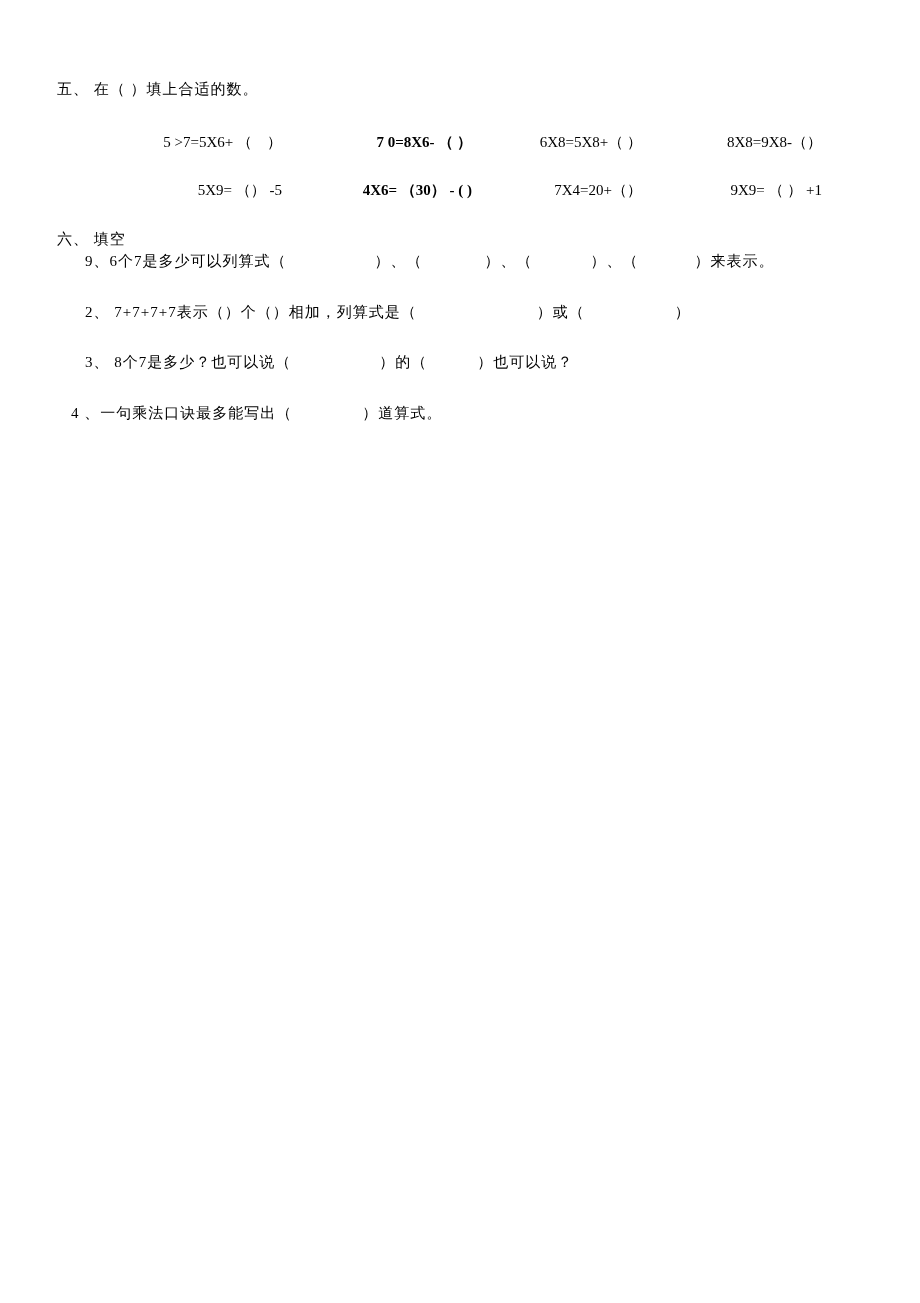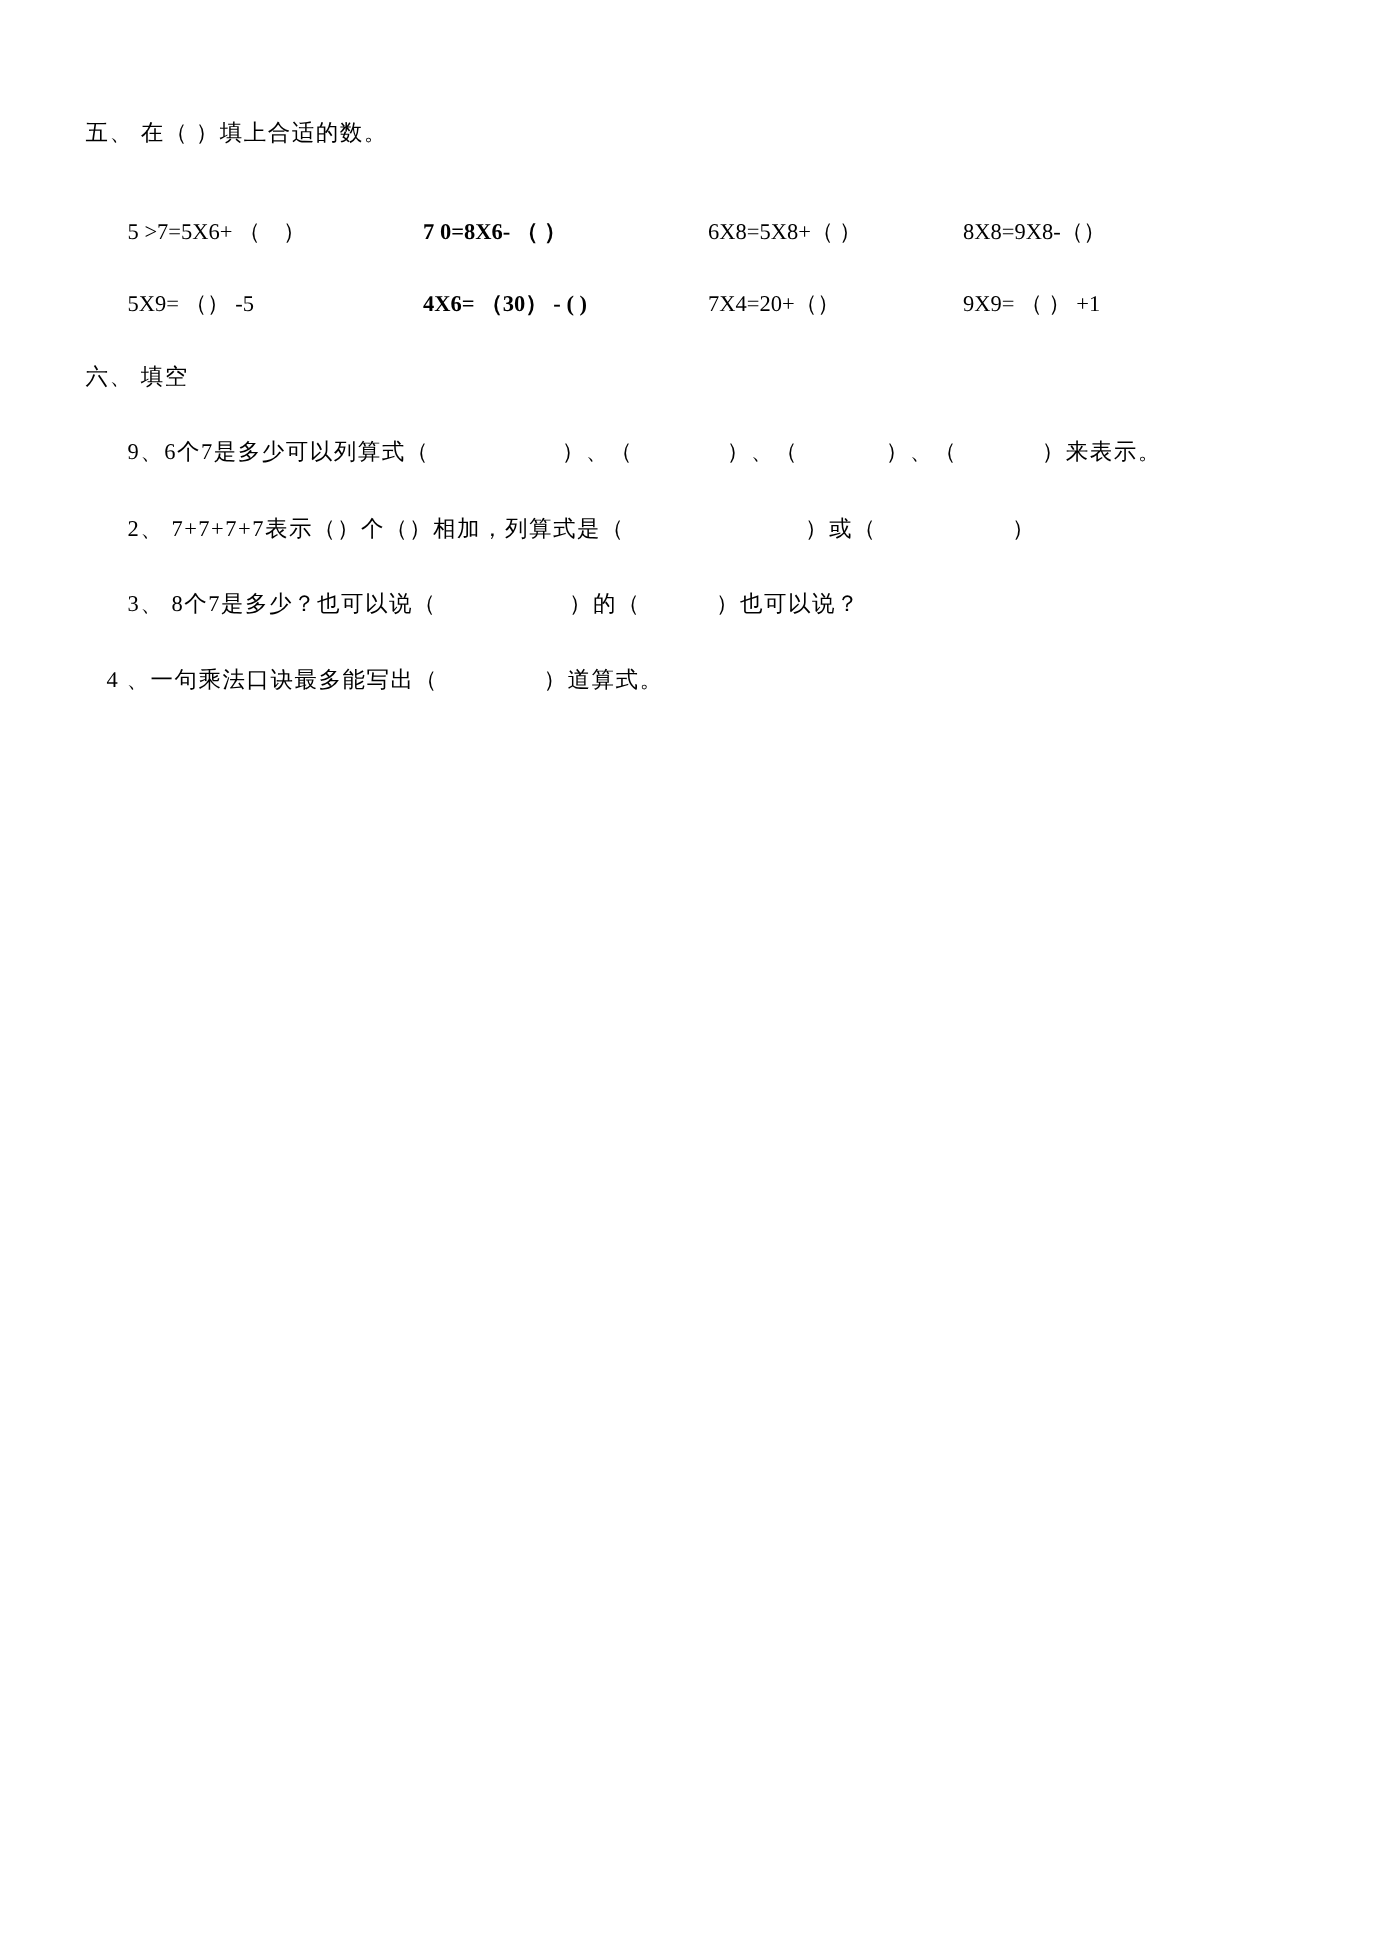"五、 在（ ）填上合适的数。" .section-header { margin-bottom: 43px -> 30px }
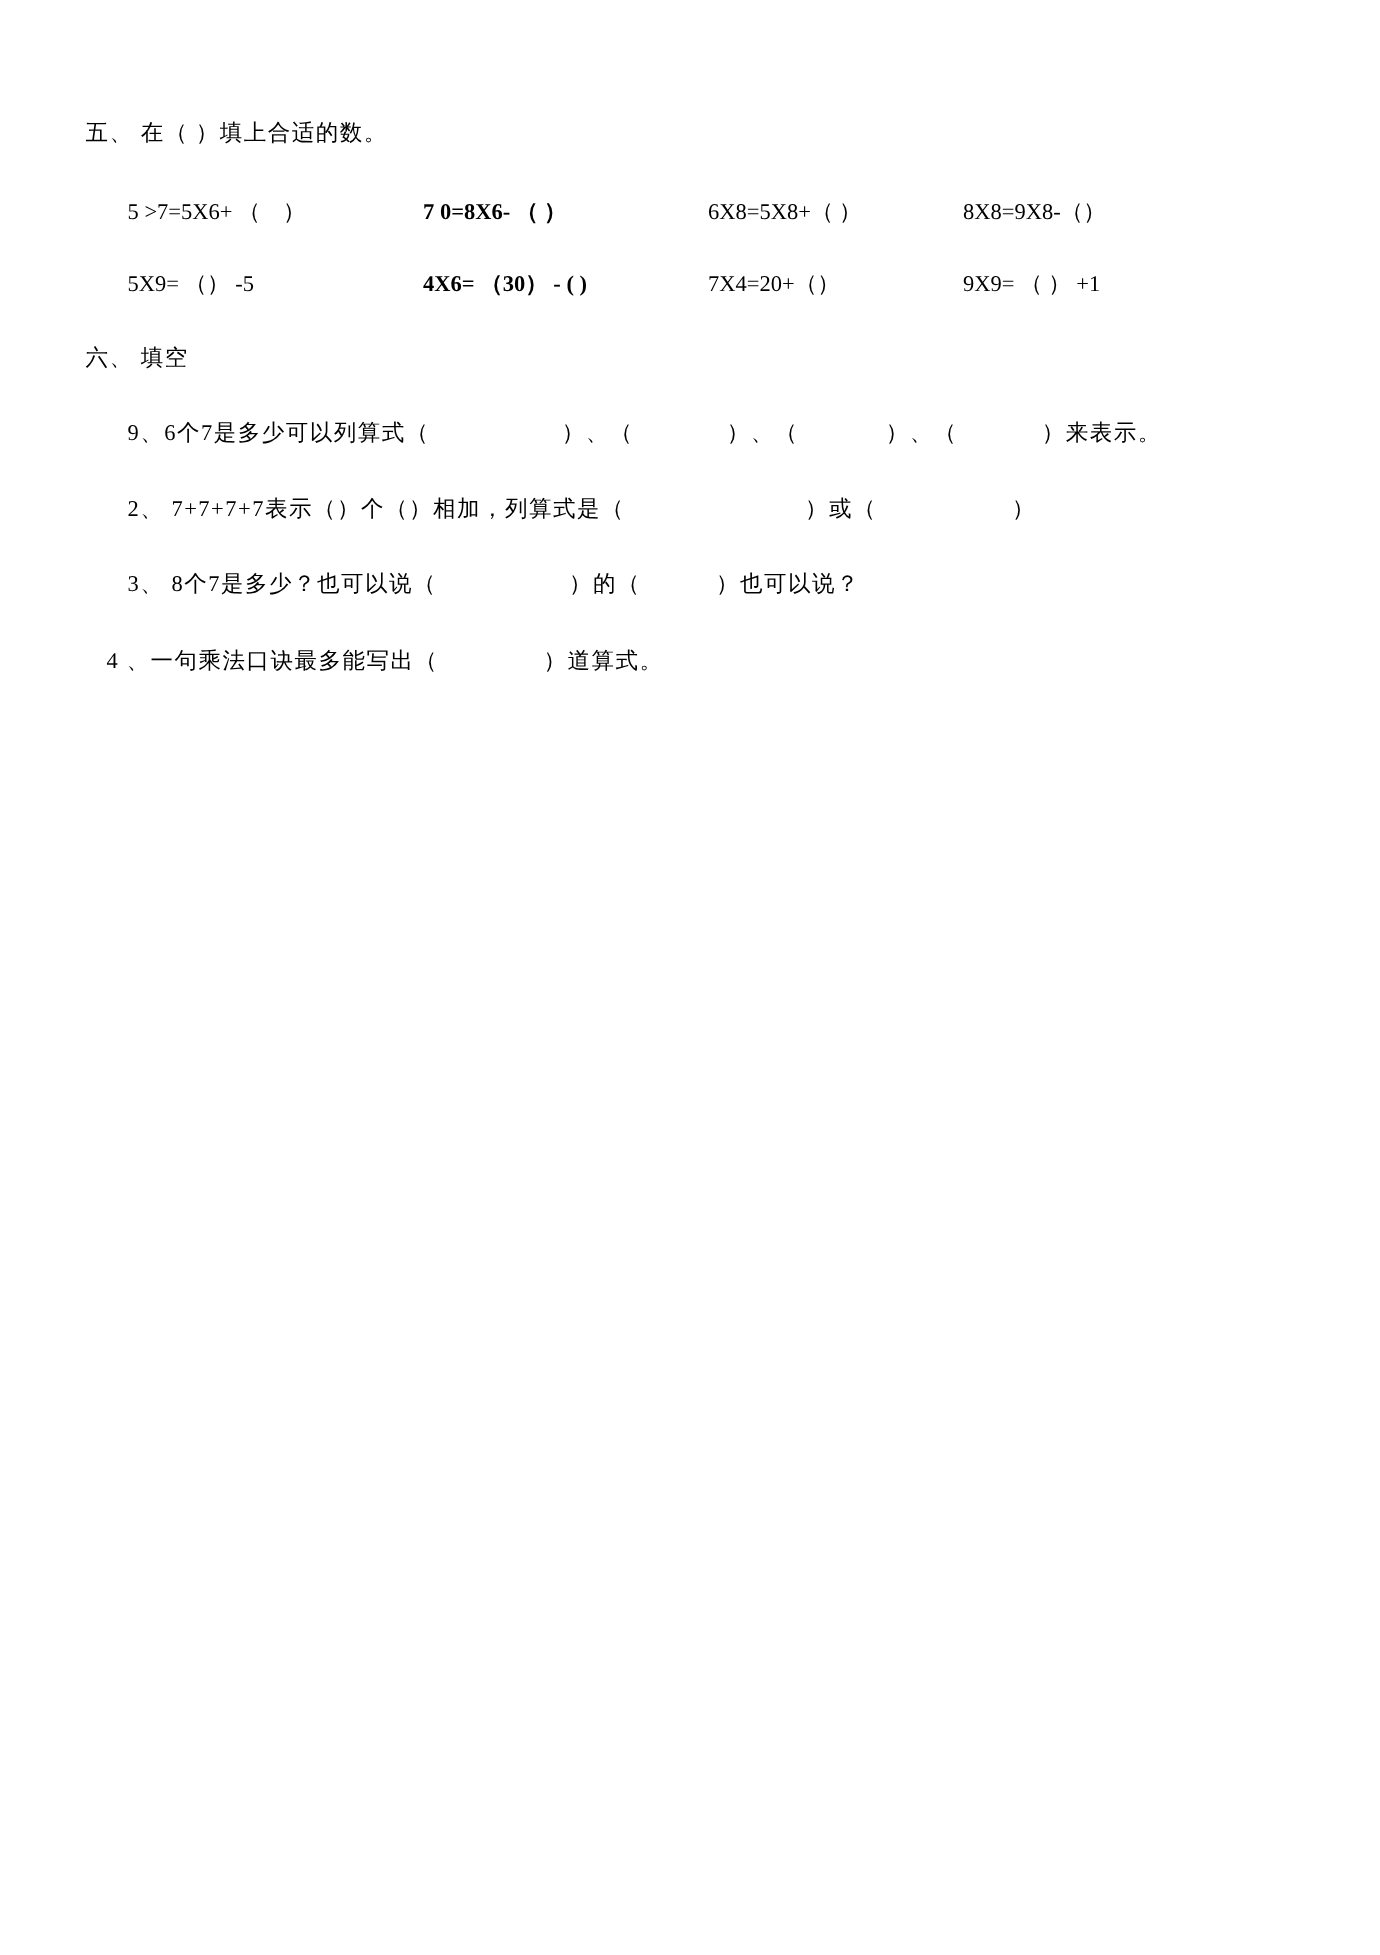"5 >7=5X6+ （ ）" .cell { text-align: none -> right }
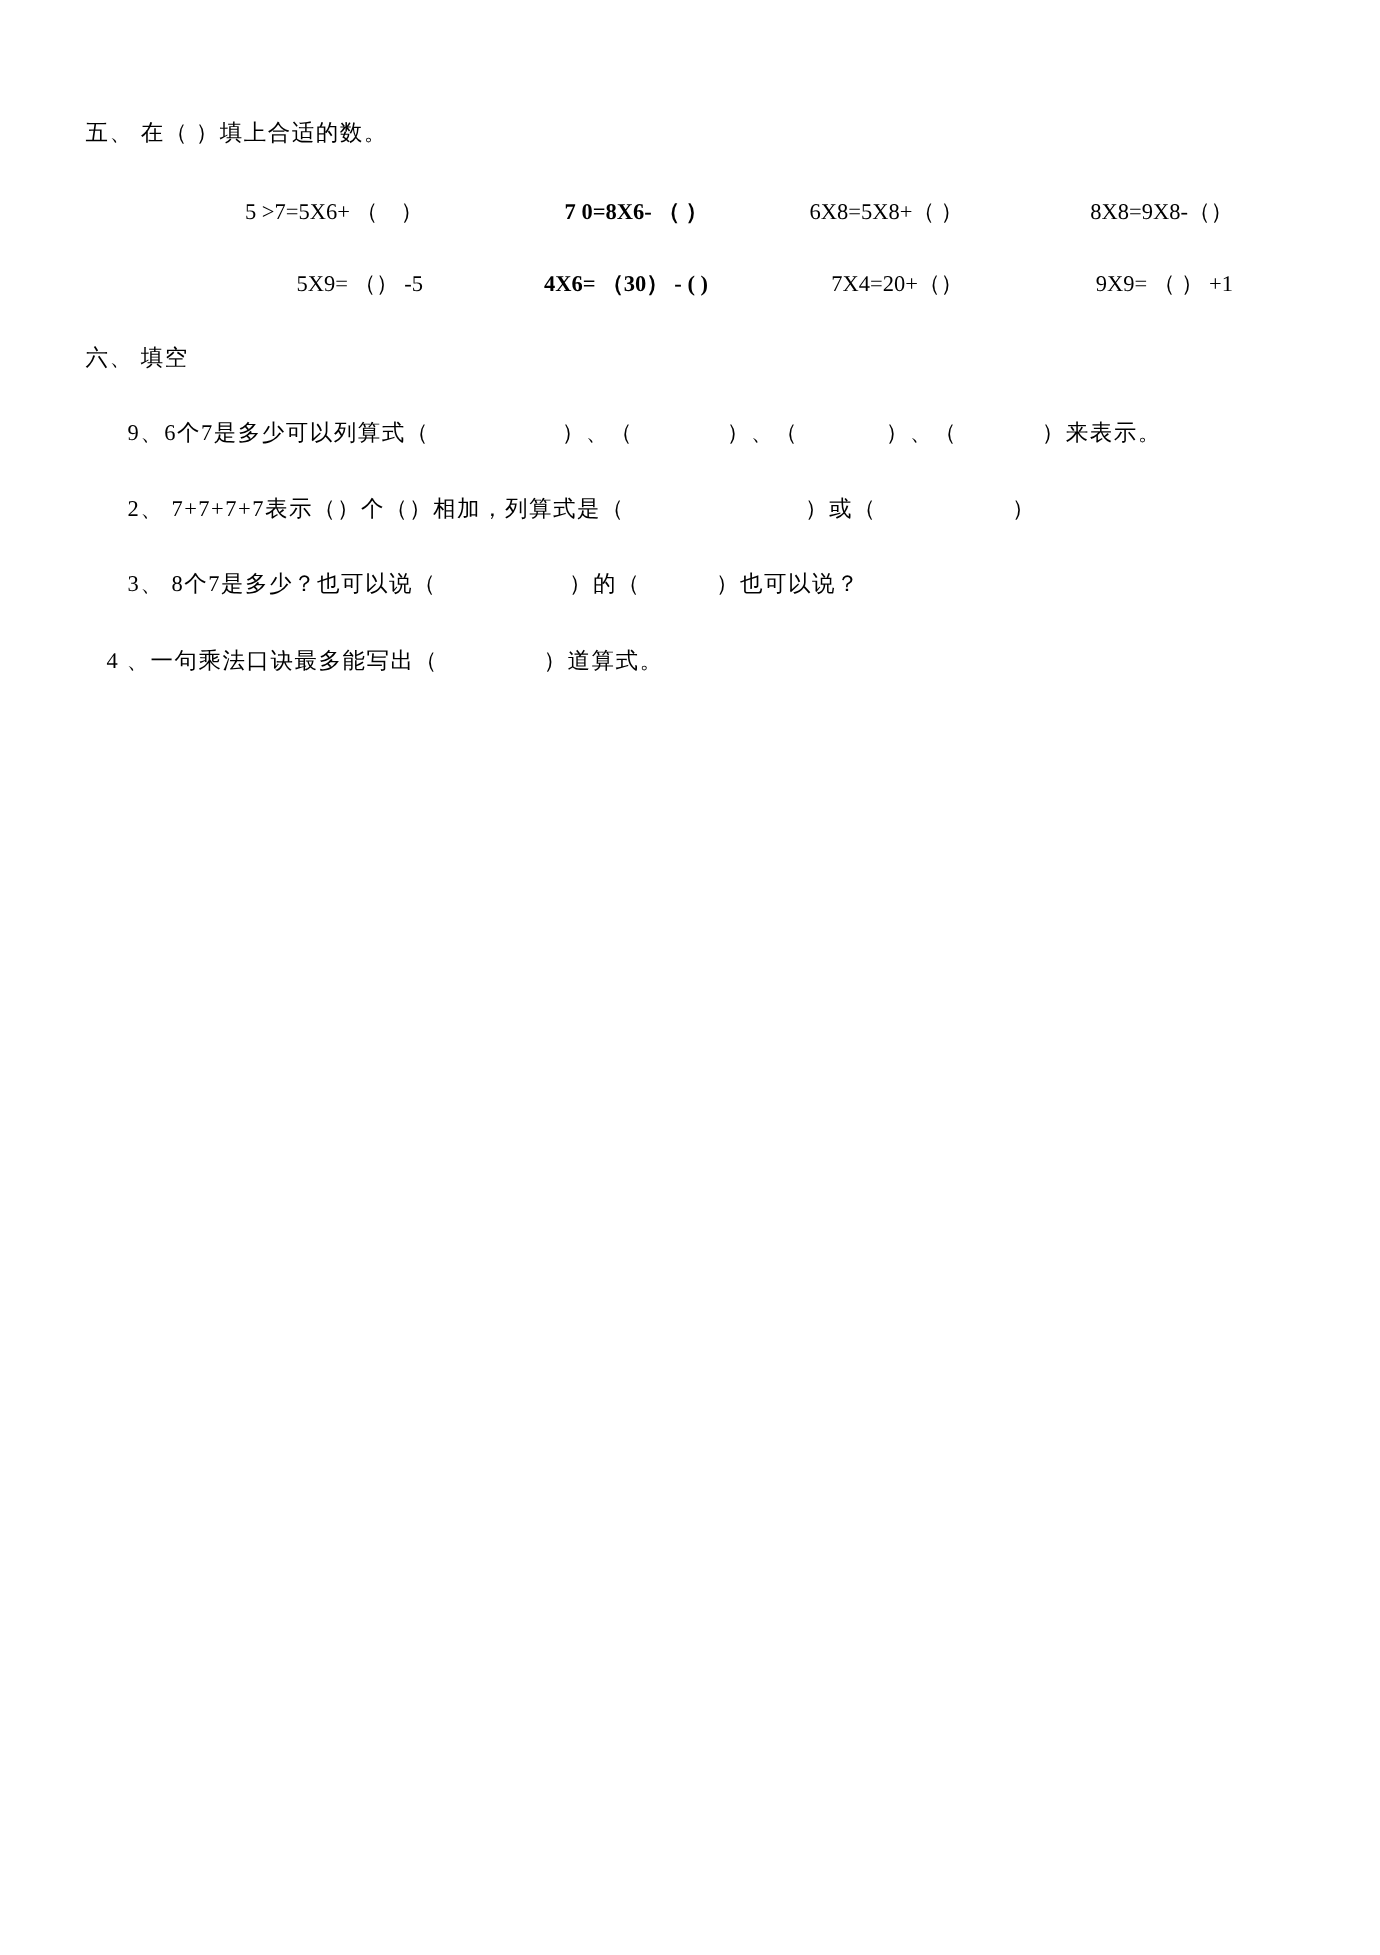"六、 填空" .section-6-header { margin-bottom: 28px -> none }
